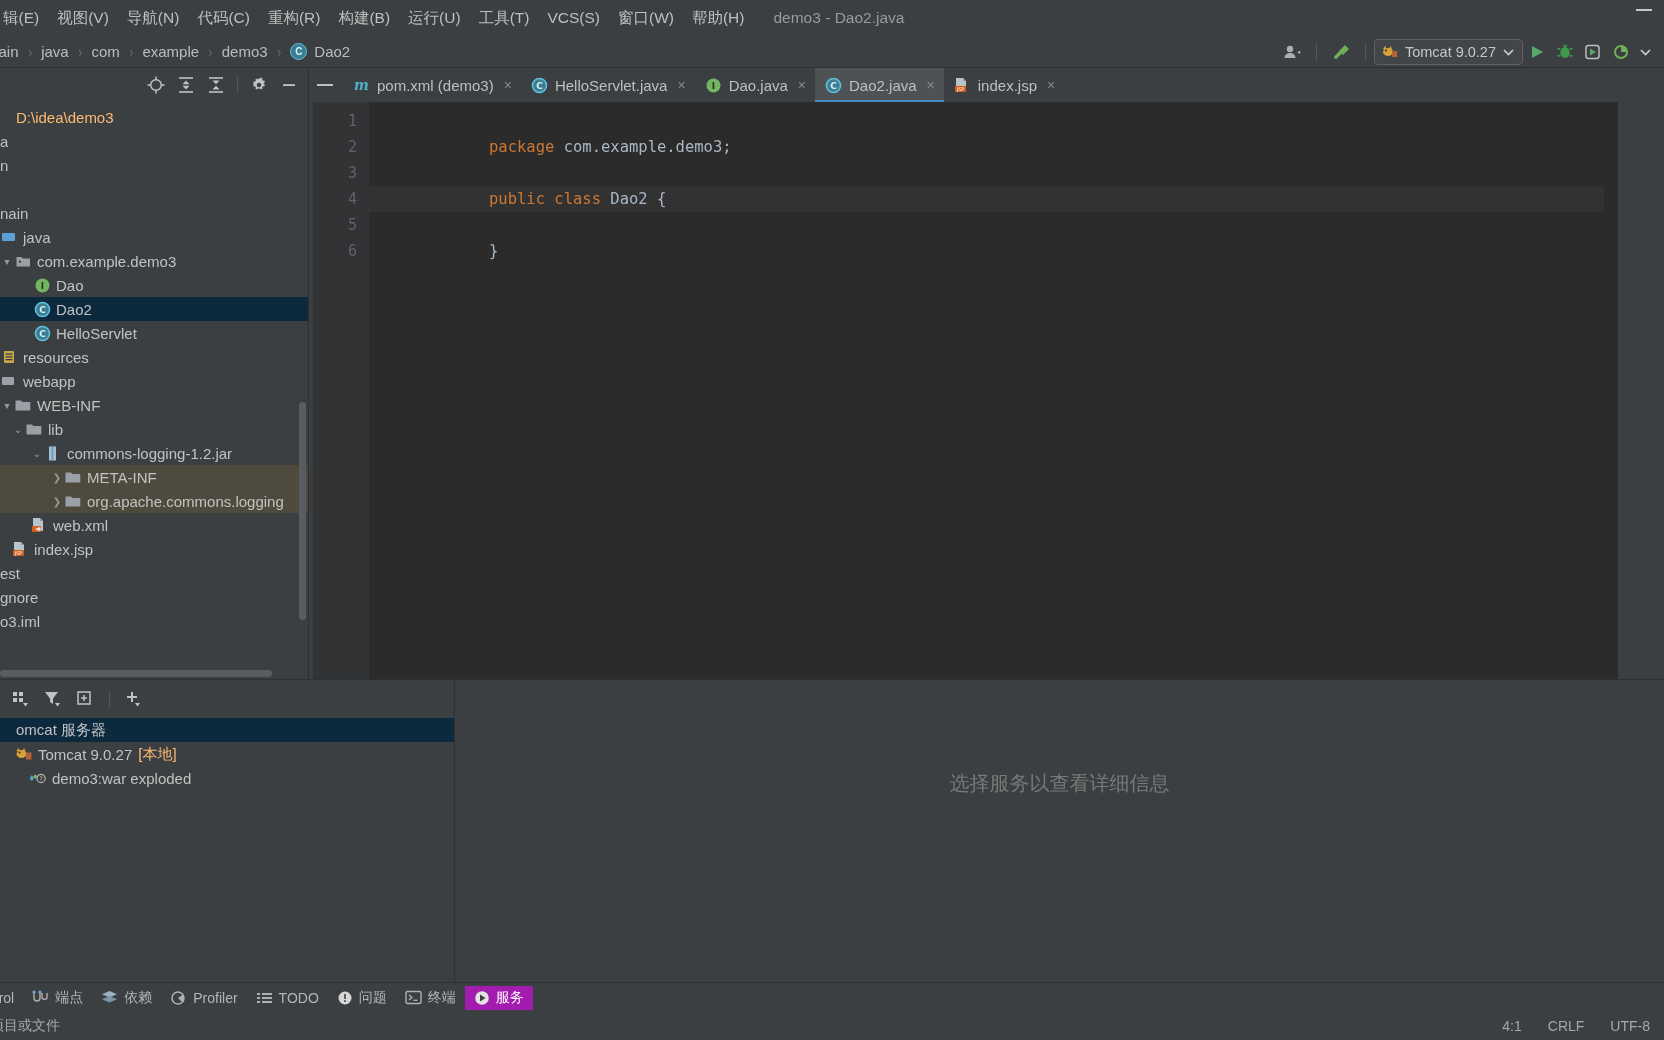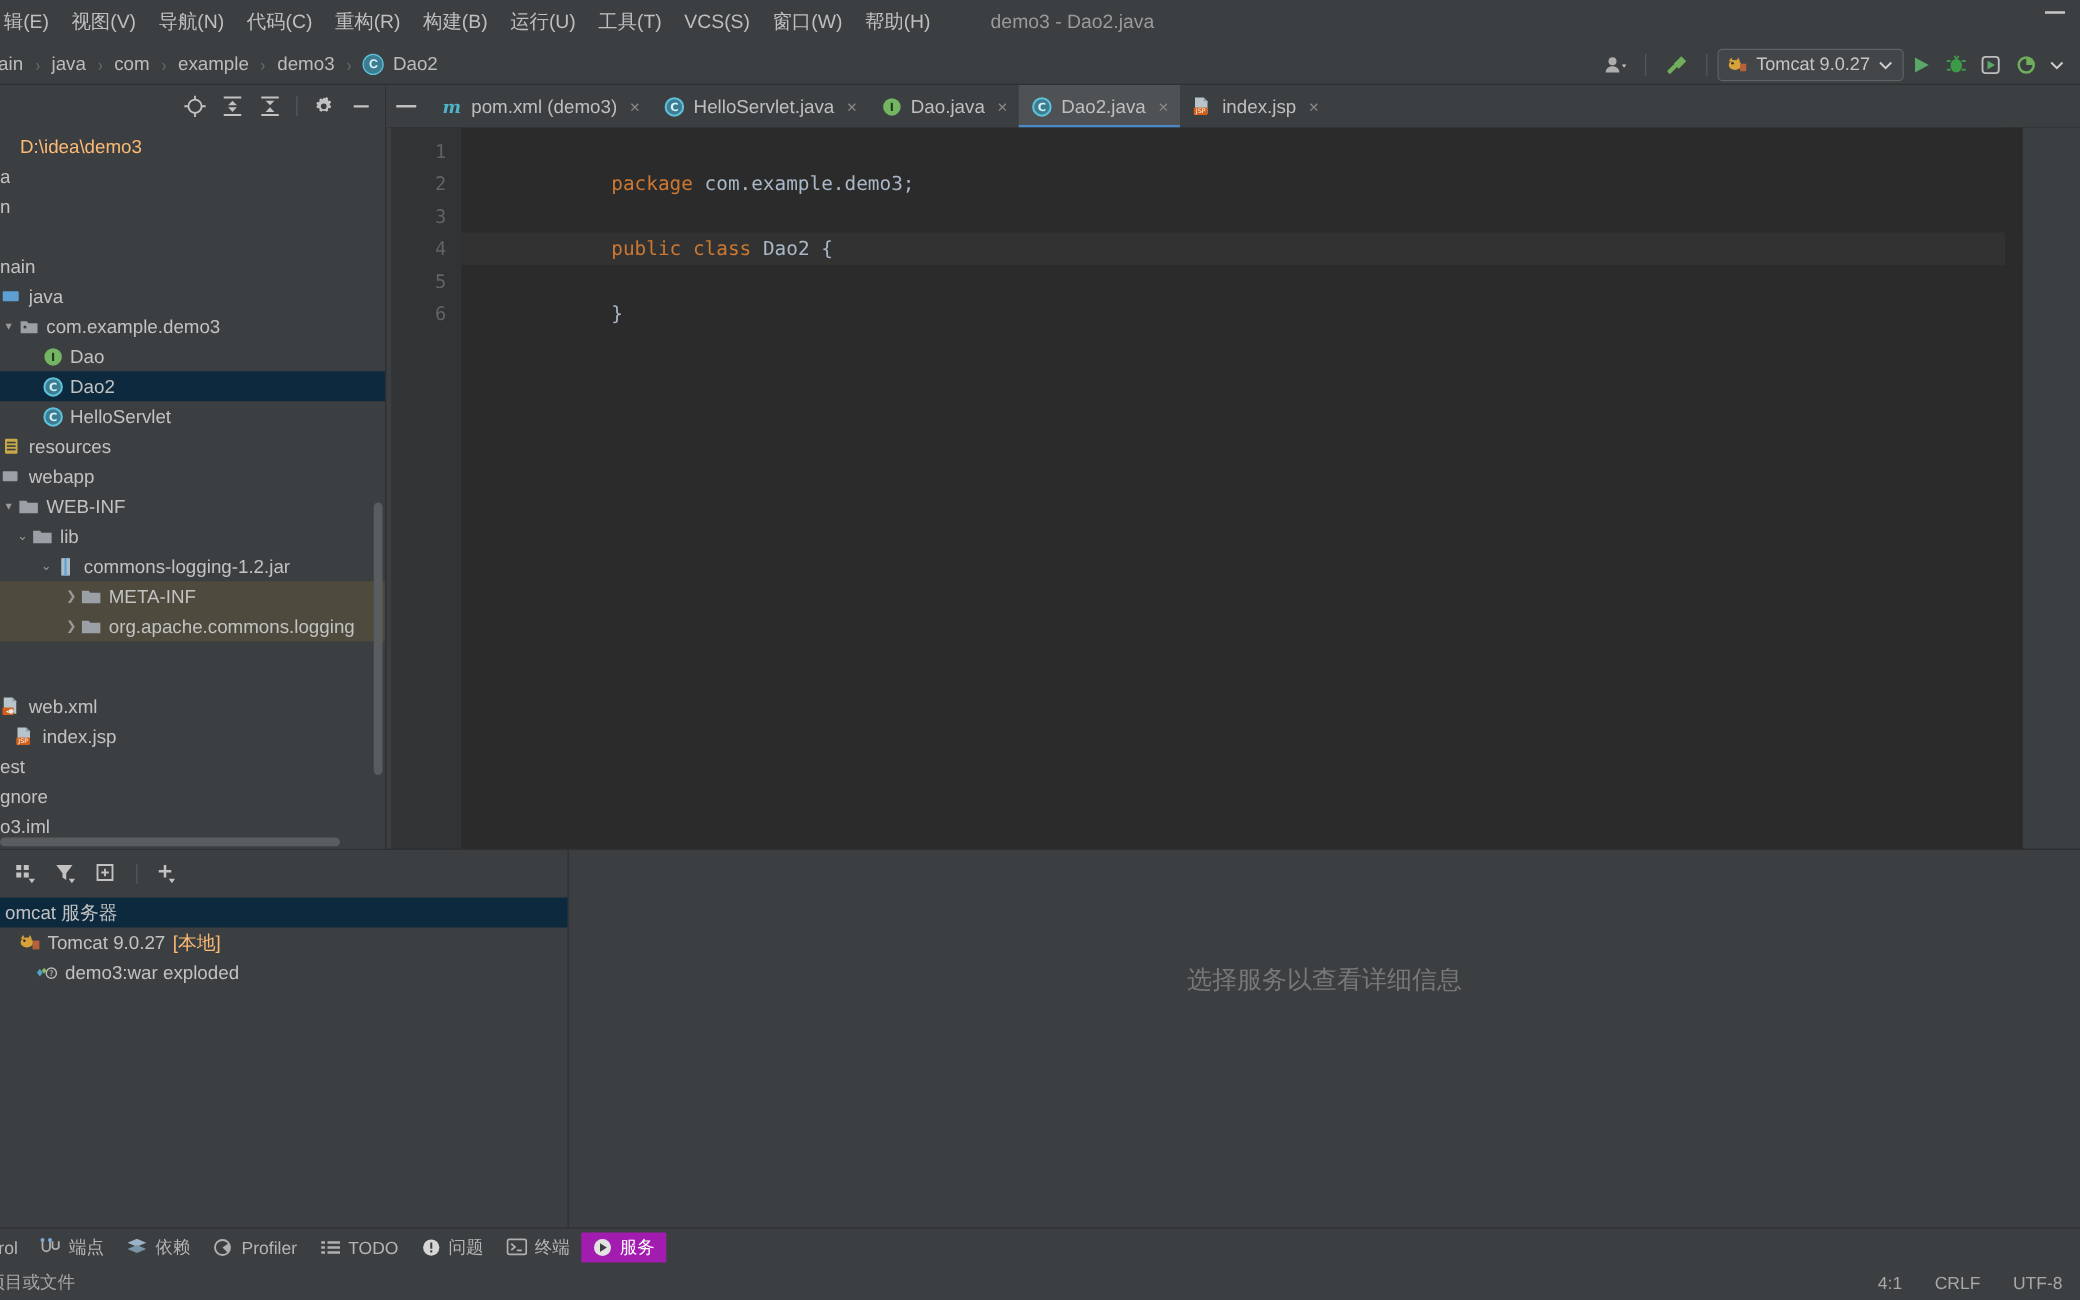"demo3 - Dao2.java" .win-title { margin-left: 39px -> 20px }
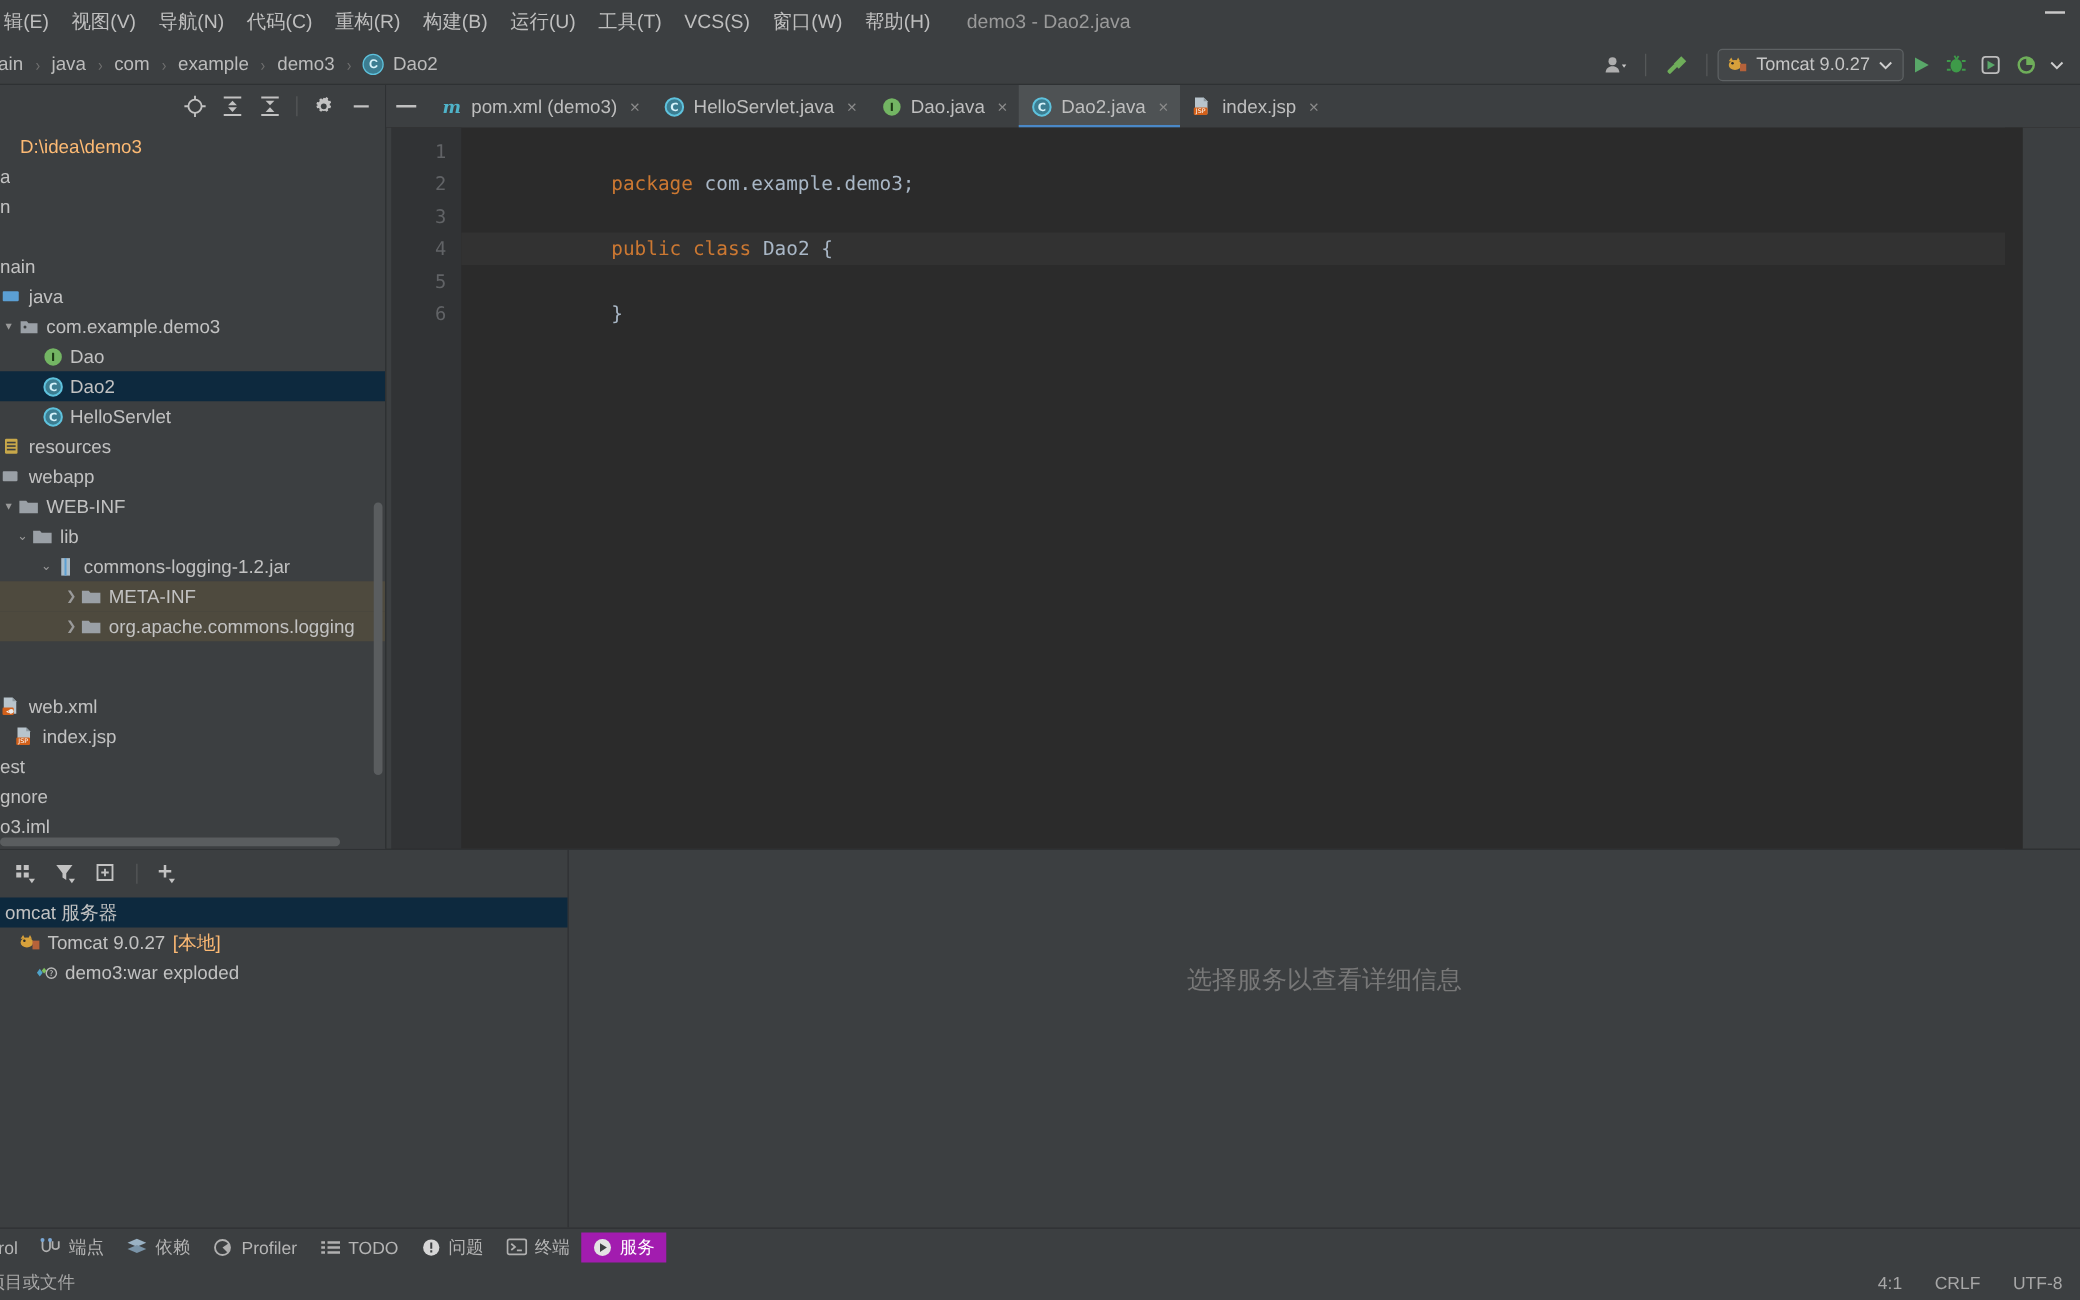"web.xml" div.trow { margin-top: 40px -> none; padding-left: none -> 30px }
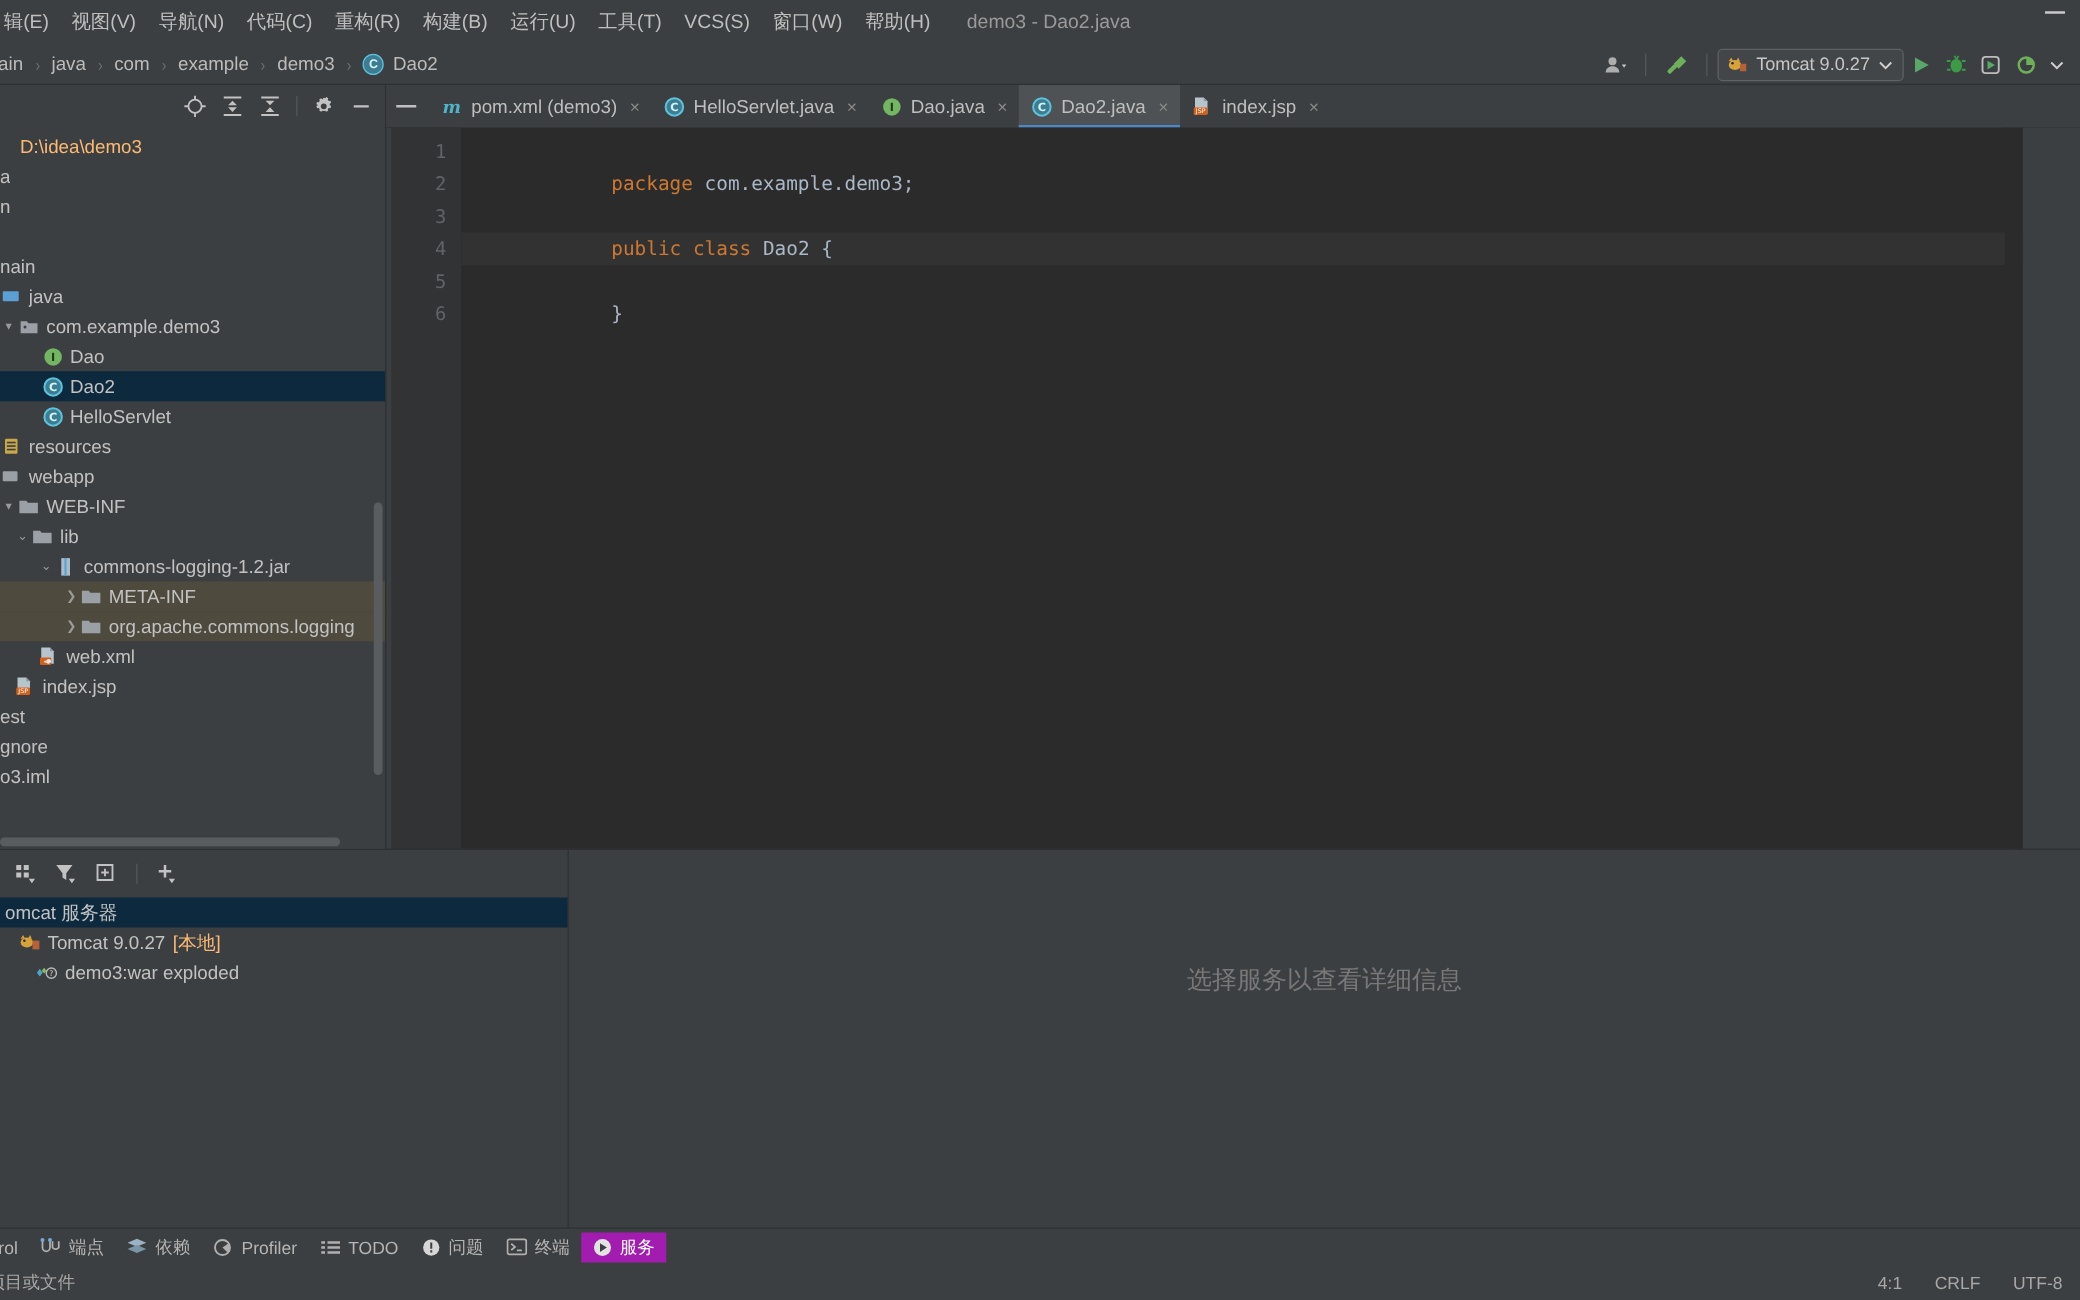"omcat 服务器" div.srow { padding-left: 4px -> 16px }
